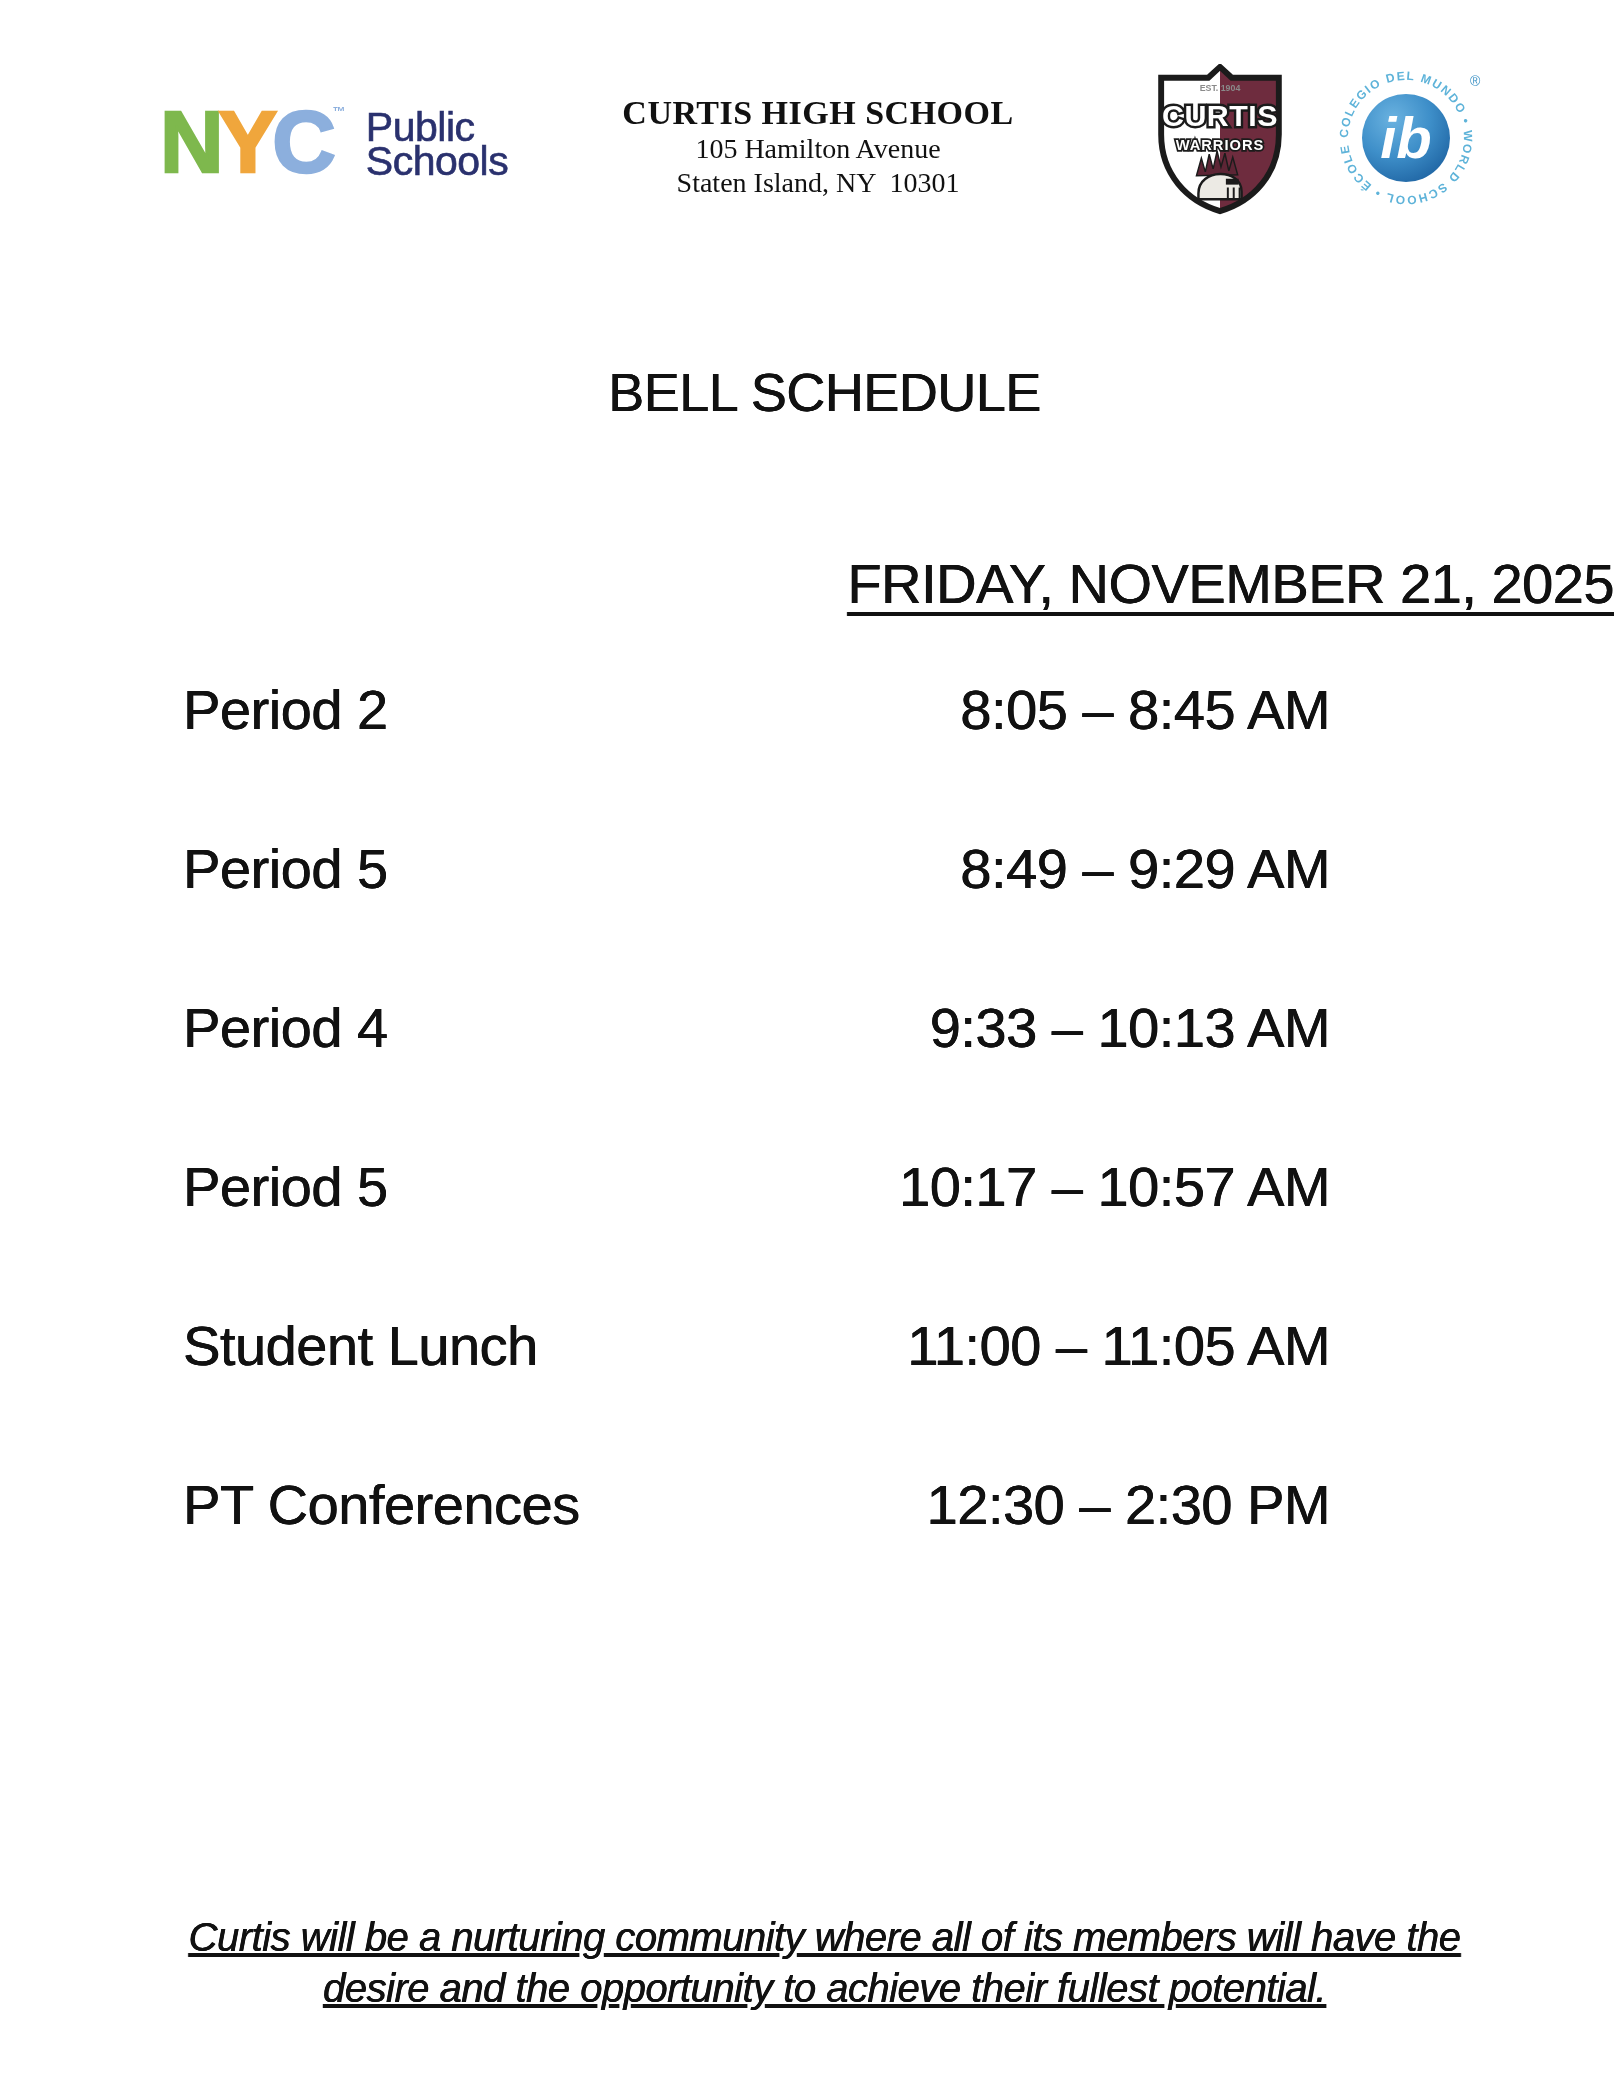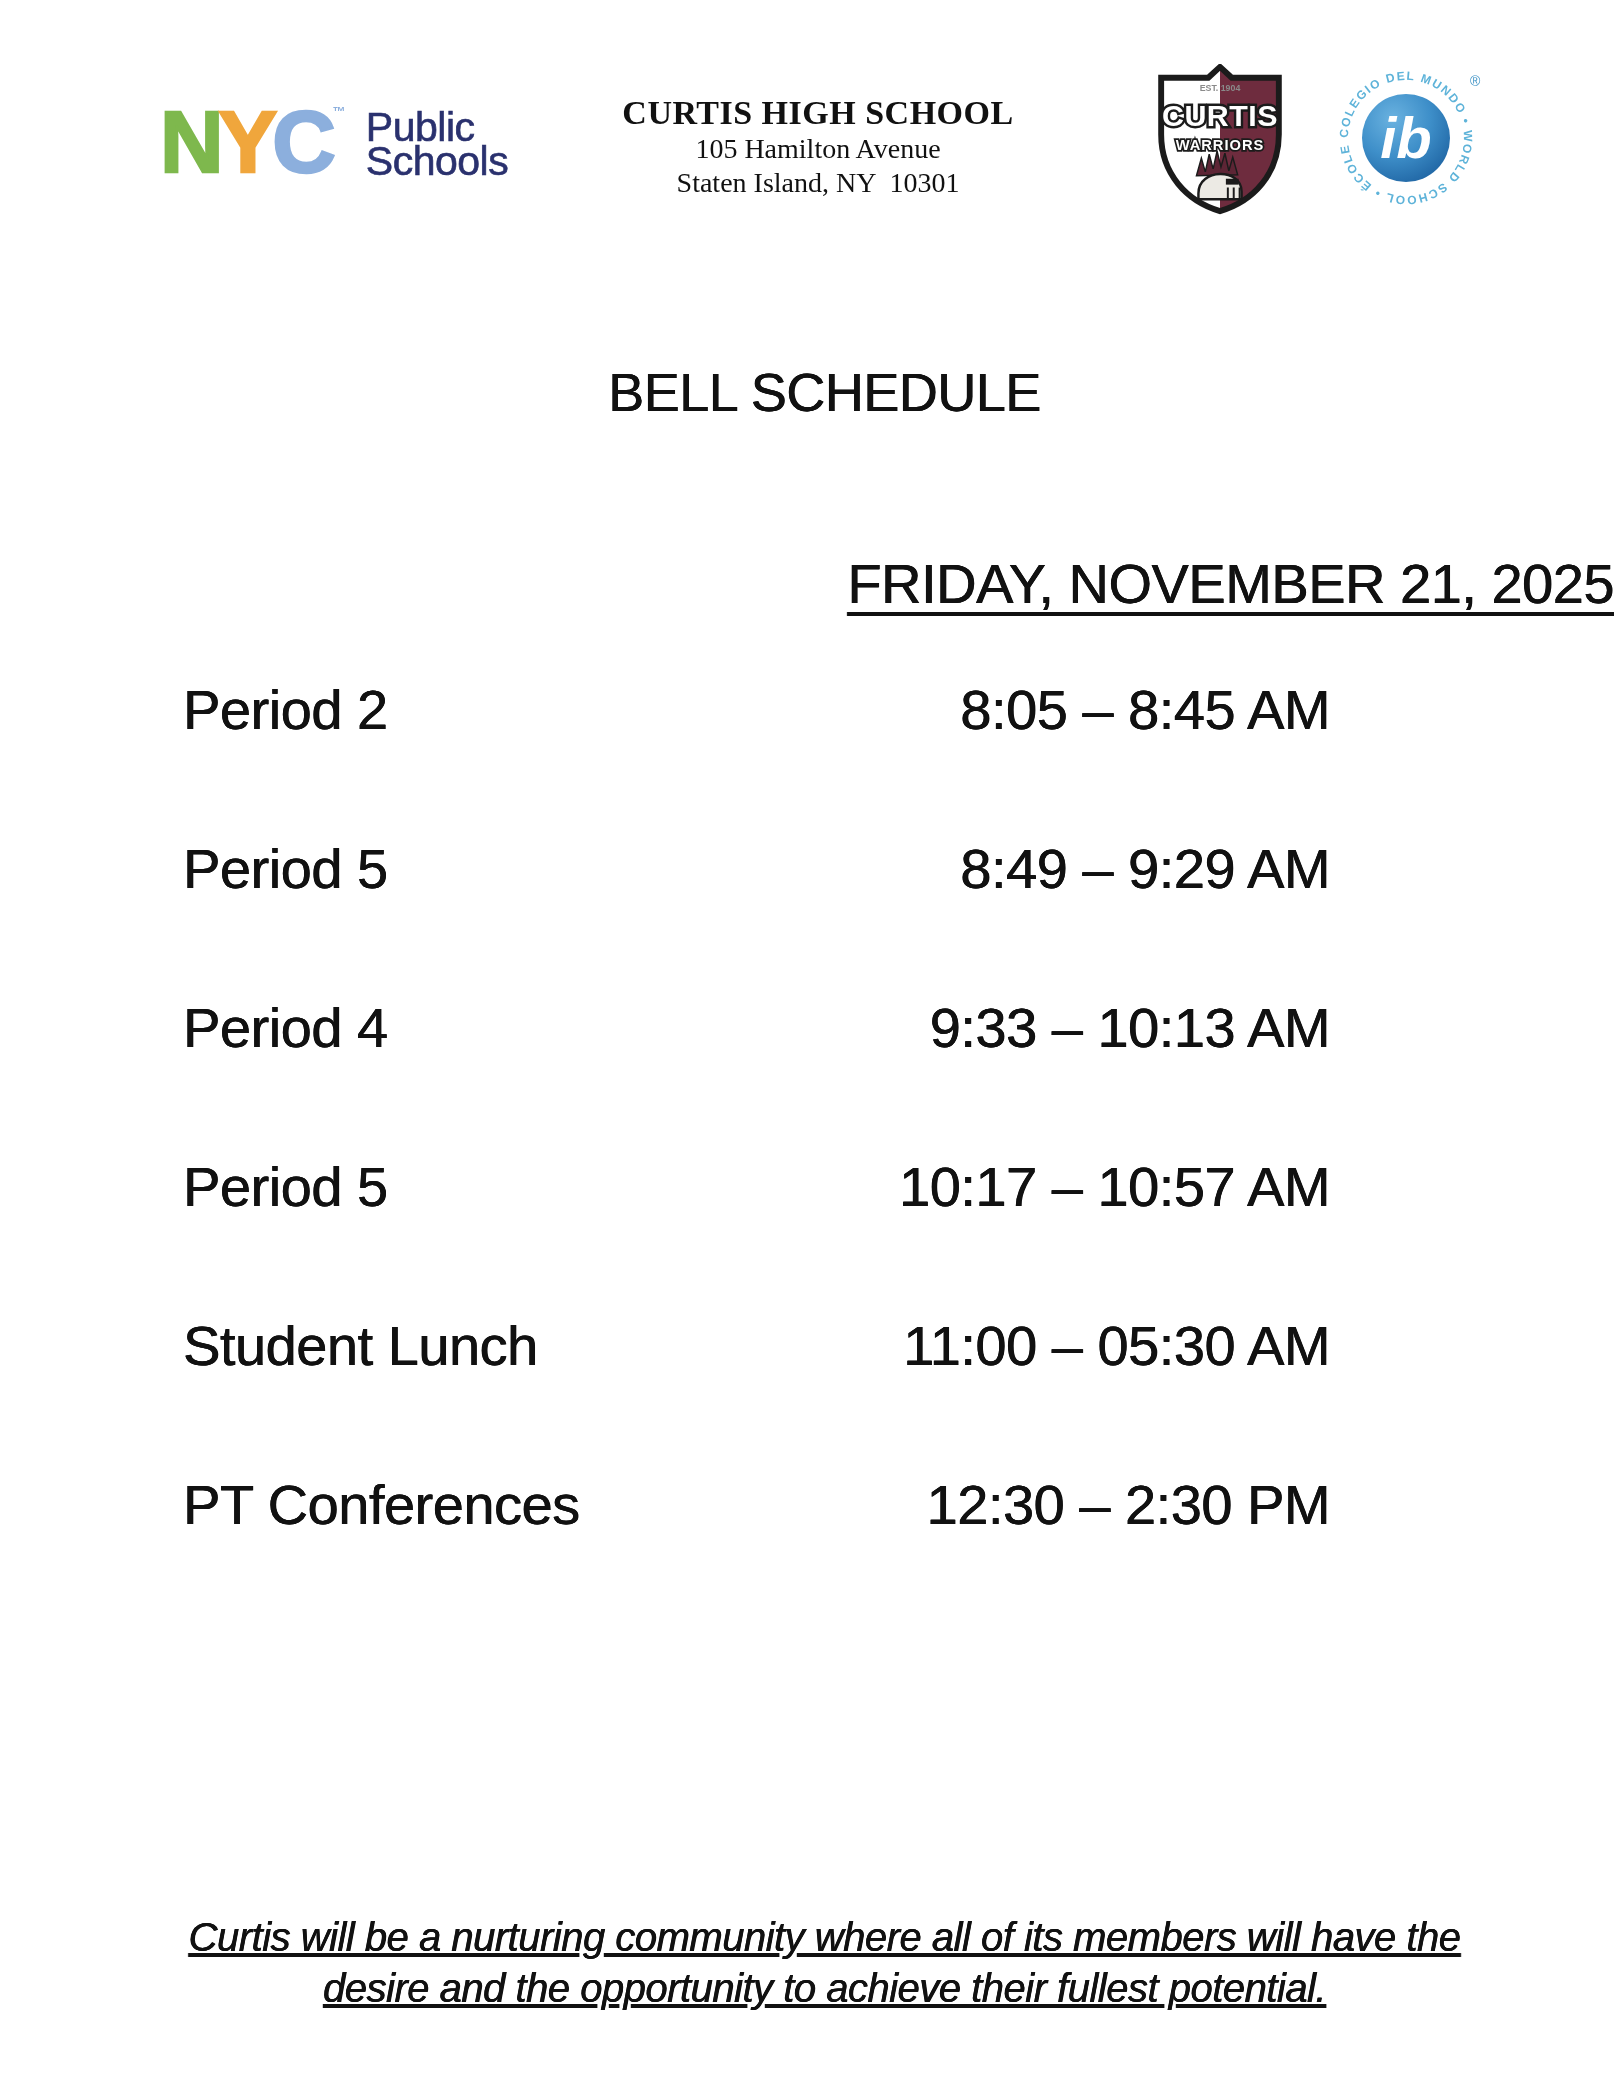"11:00 – 05:30 AM" span.row-time { text: 05:30 -> 11:05 }
